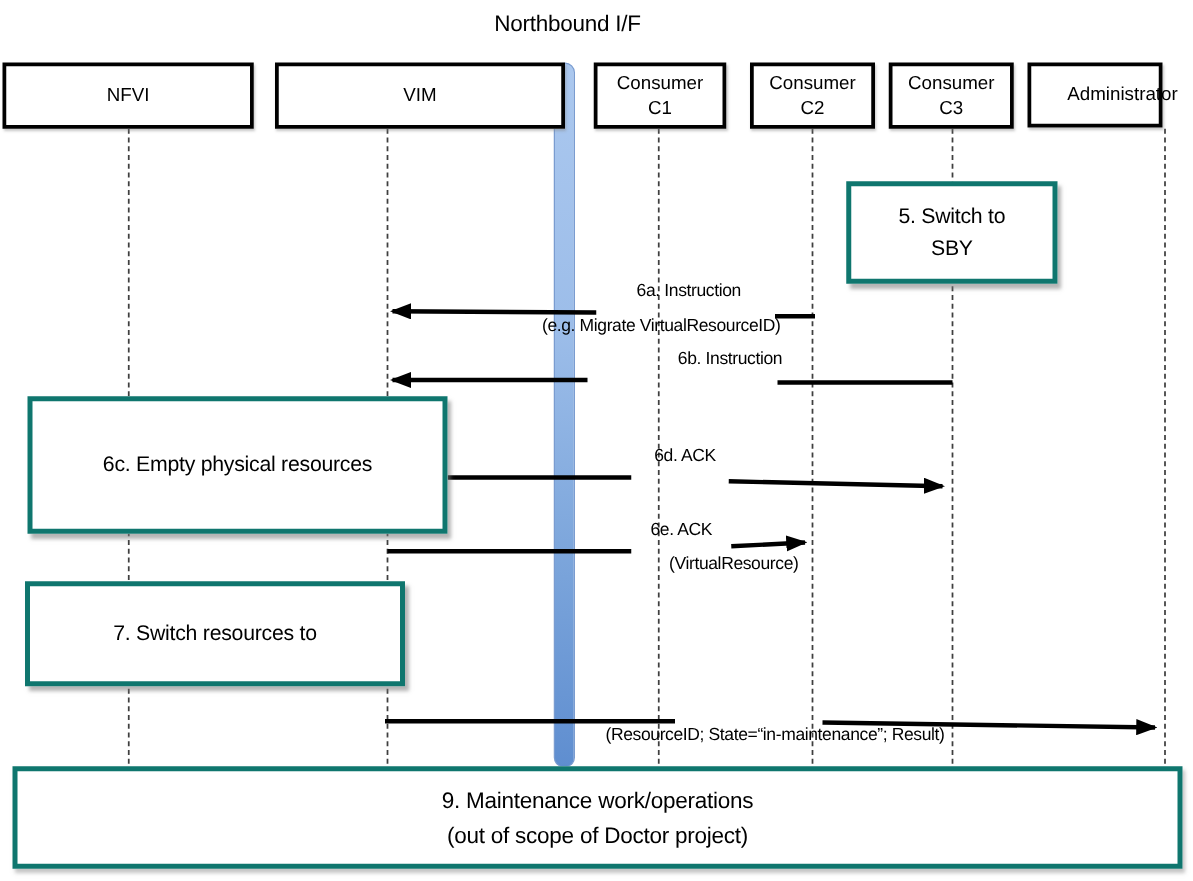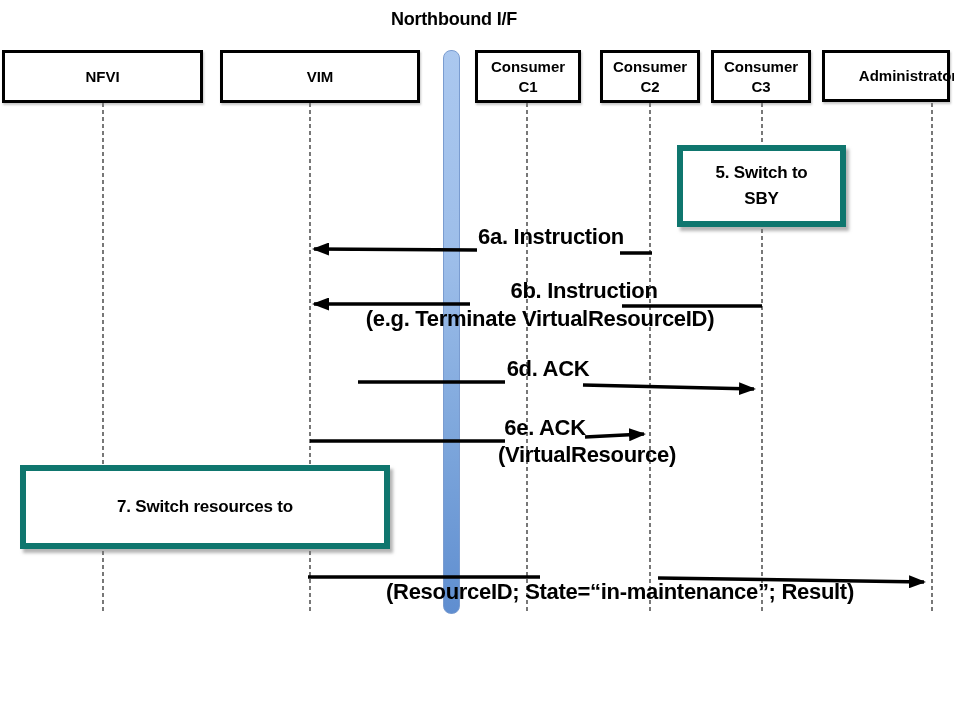"Northbound I/F" .canvas { font-weight: bold -> none }
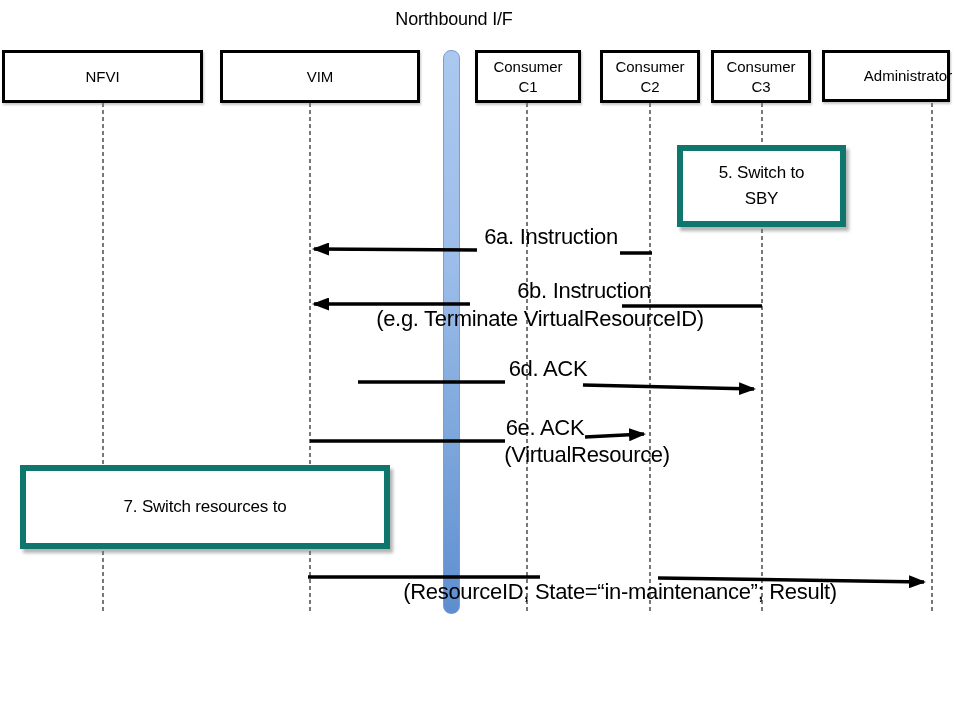"VIM" div.actor { width: 200px -> 232px }
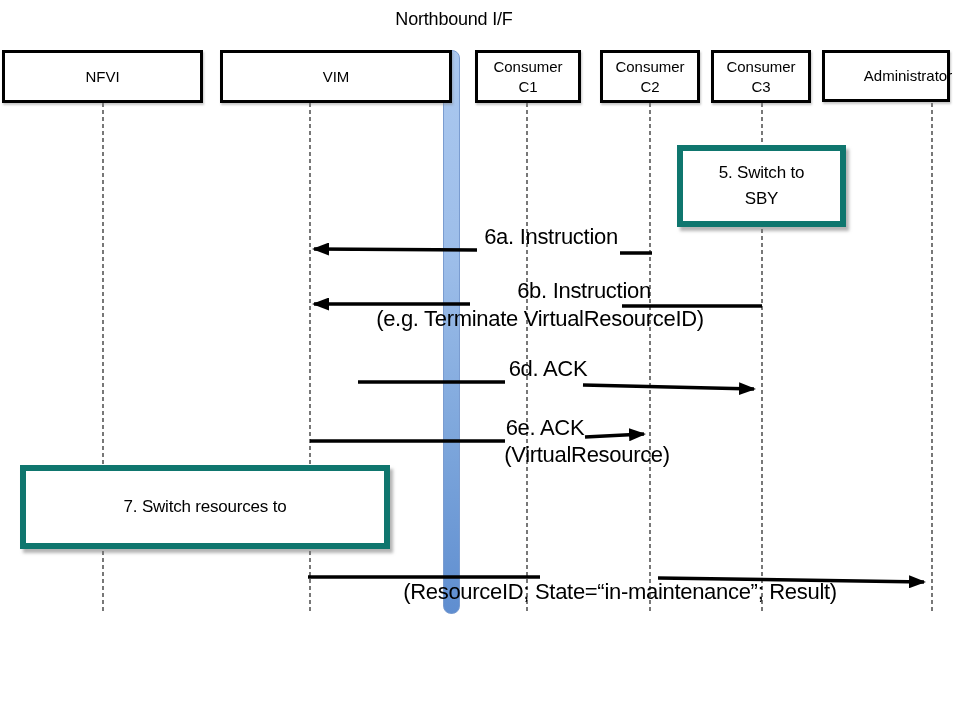"Administrator" div.actor { width: 128px -> 108px }
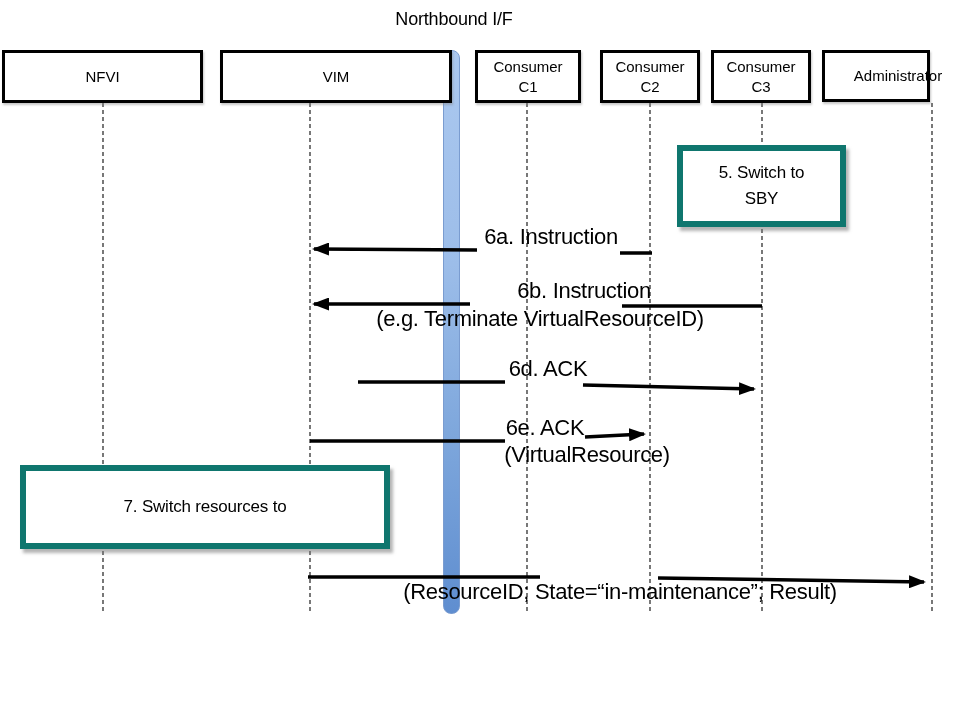"5. Switch to" .note { border: 6px solid #0f766e -> 4px solid #0f766e }
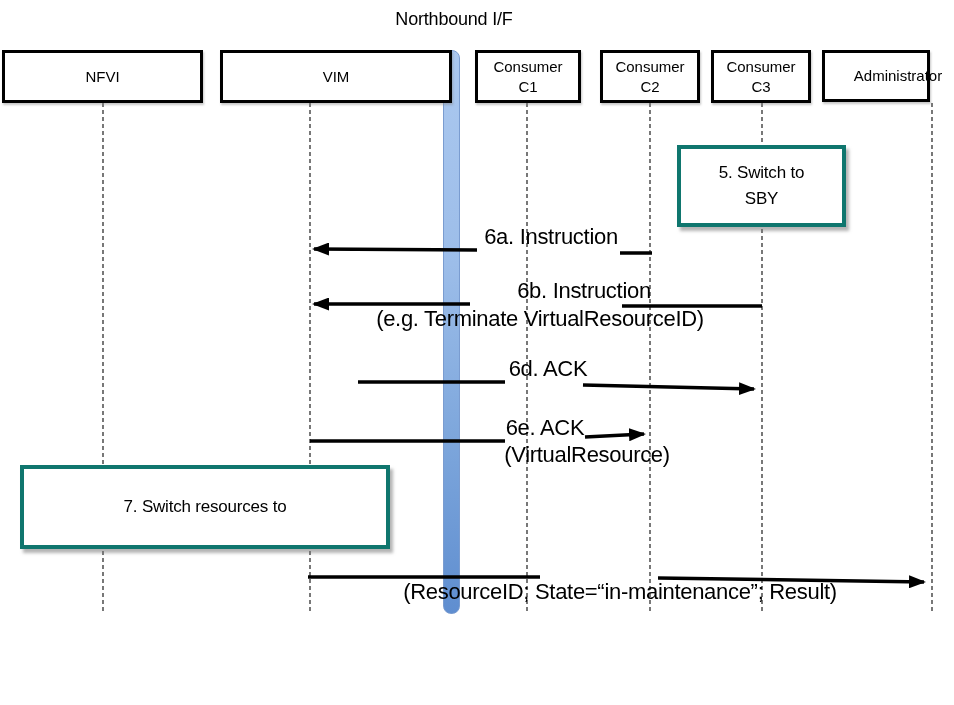"6a. Instruction" .msg { font-size: 22px -> 14px }
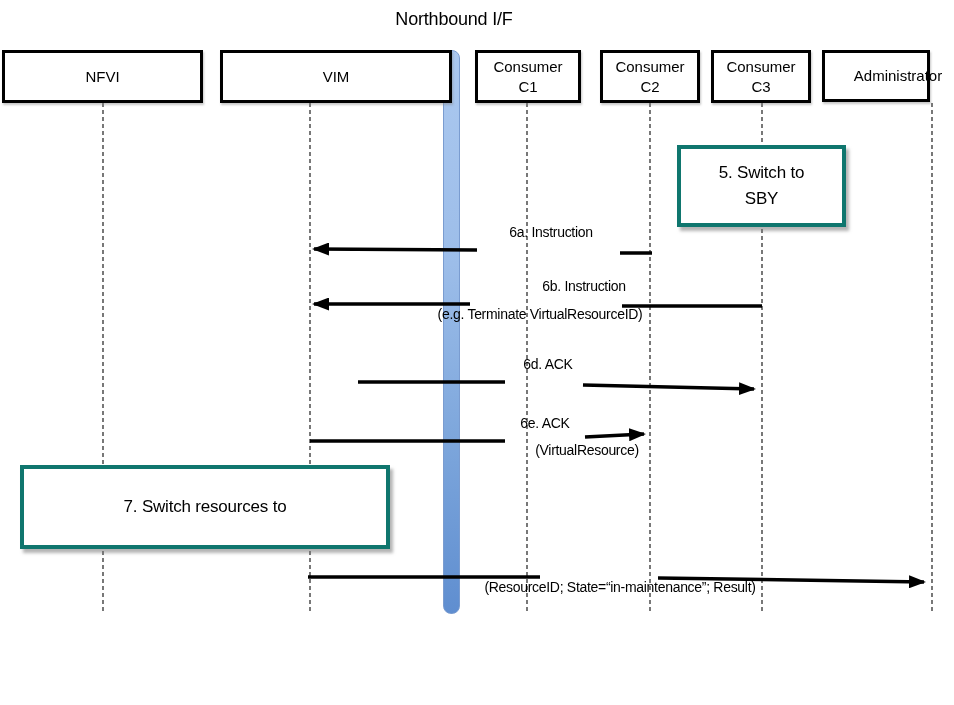"(e.g. Migrate VirtualResourceID)" div.msg { html: none -> <div>(e.g. Migrate VirtualResourceID)</div> }
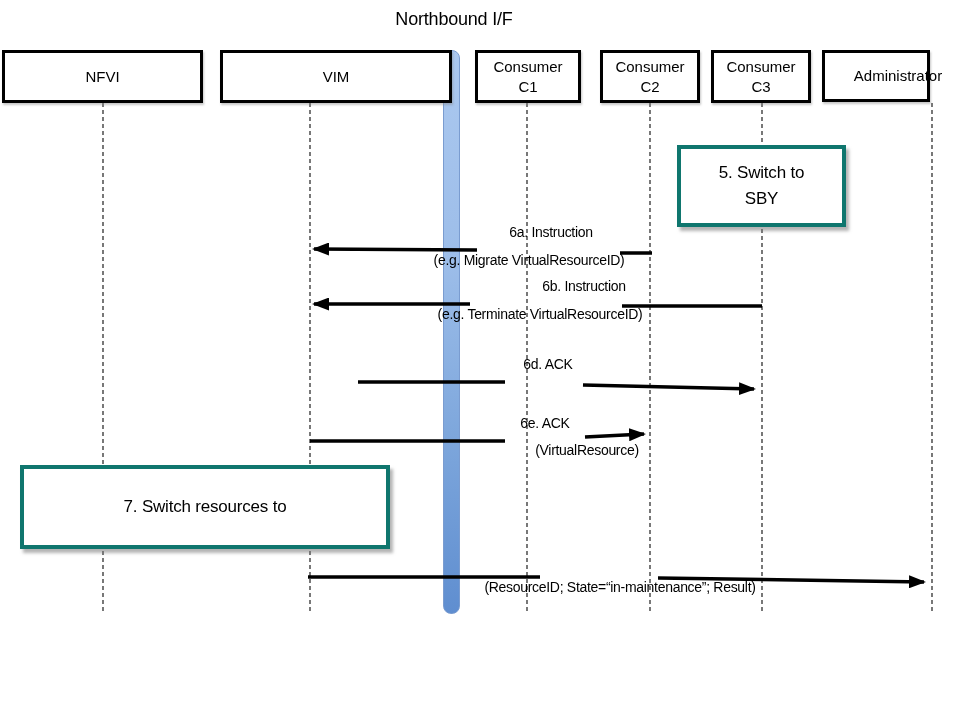"(e.g. Terminate VirtualResourceID)" div.msg { html: <div>(e.g. Terminate VirtualResourceID)</div> -> none }
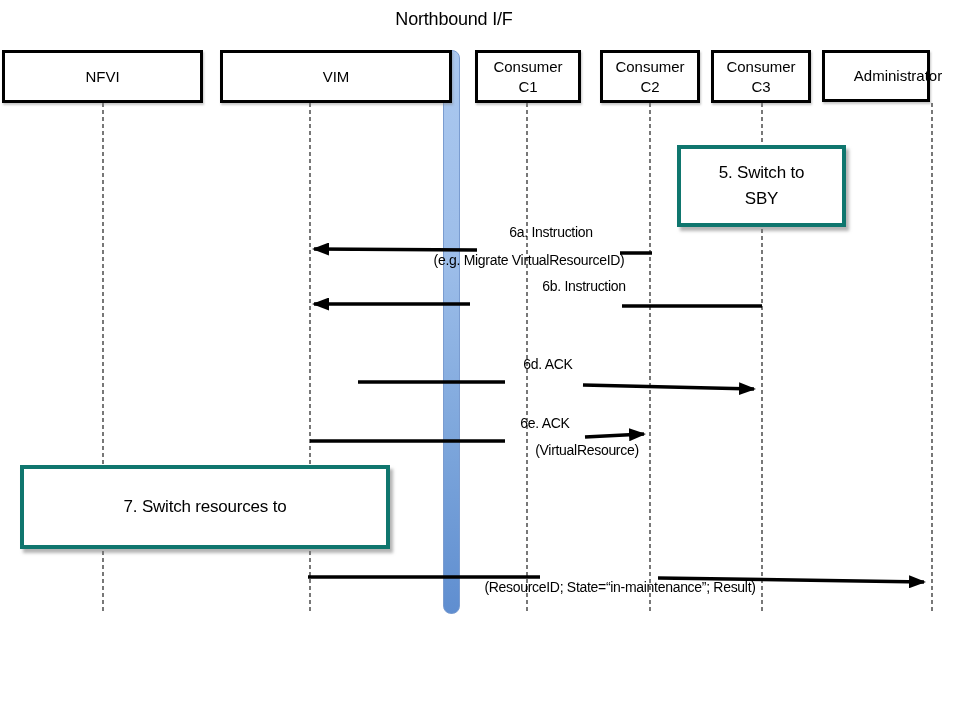"6c. Empty physical resources" div.note { html: none -> <div> <span>6c. Empty physical resources</span> </div> }
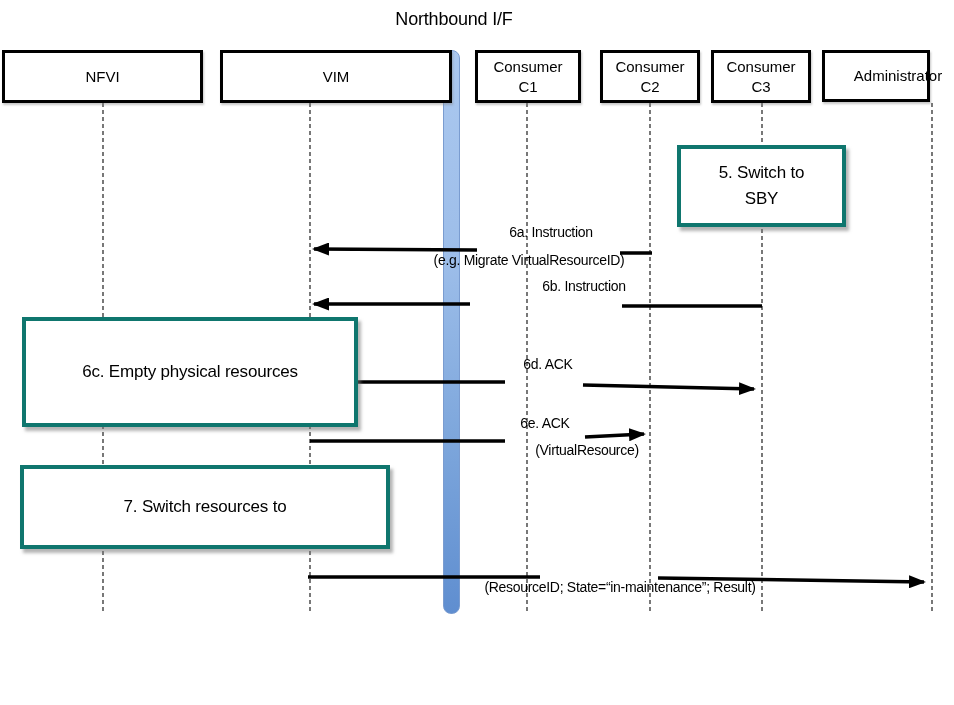"7. Switch resources to" div.note { width: 370px -> 304px }
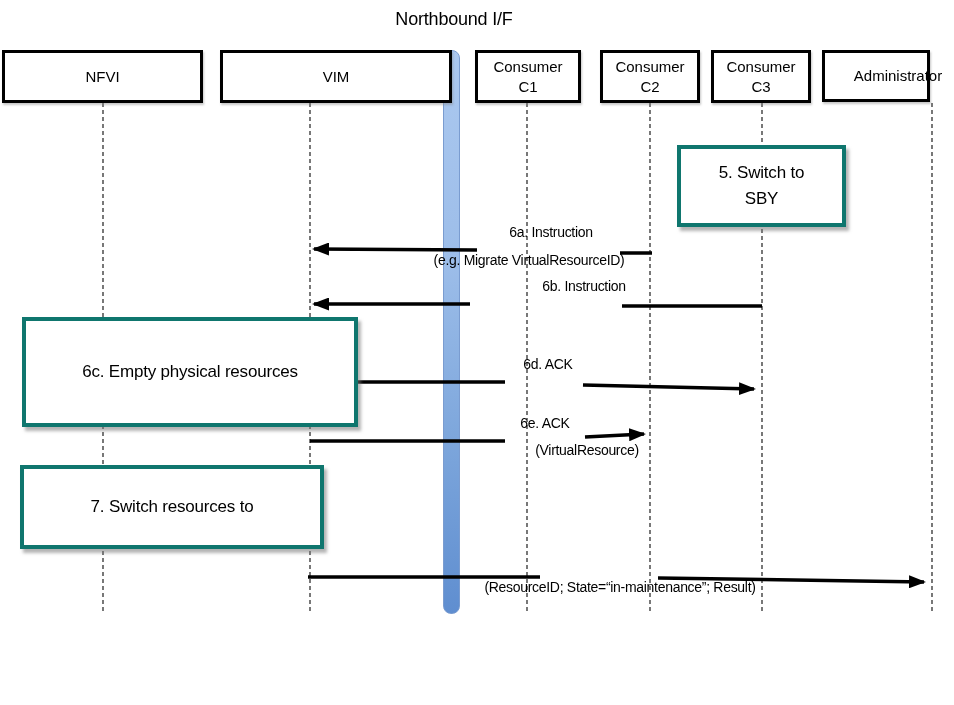"9. Maintenance work/operations" div.note { html: none -> <div> <span>9. Maintenance work/operations</span> <span>(out of scope of Doctor project)</span> </div> }
